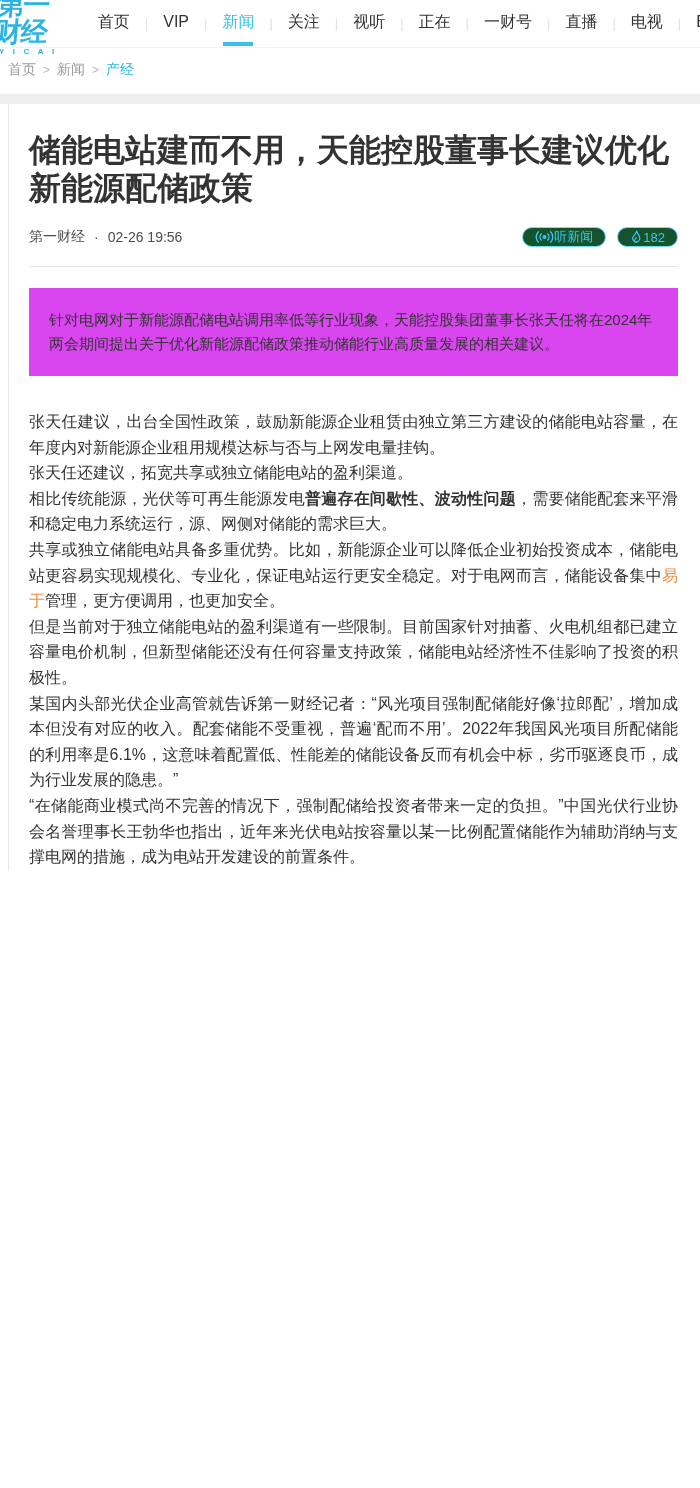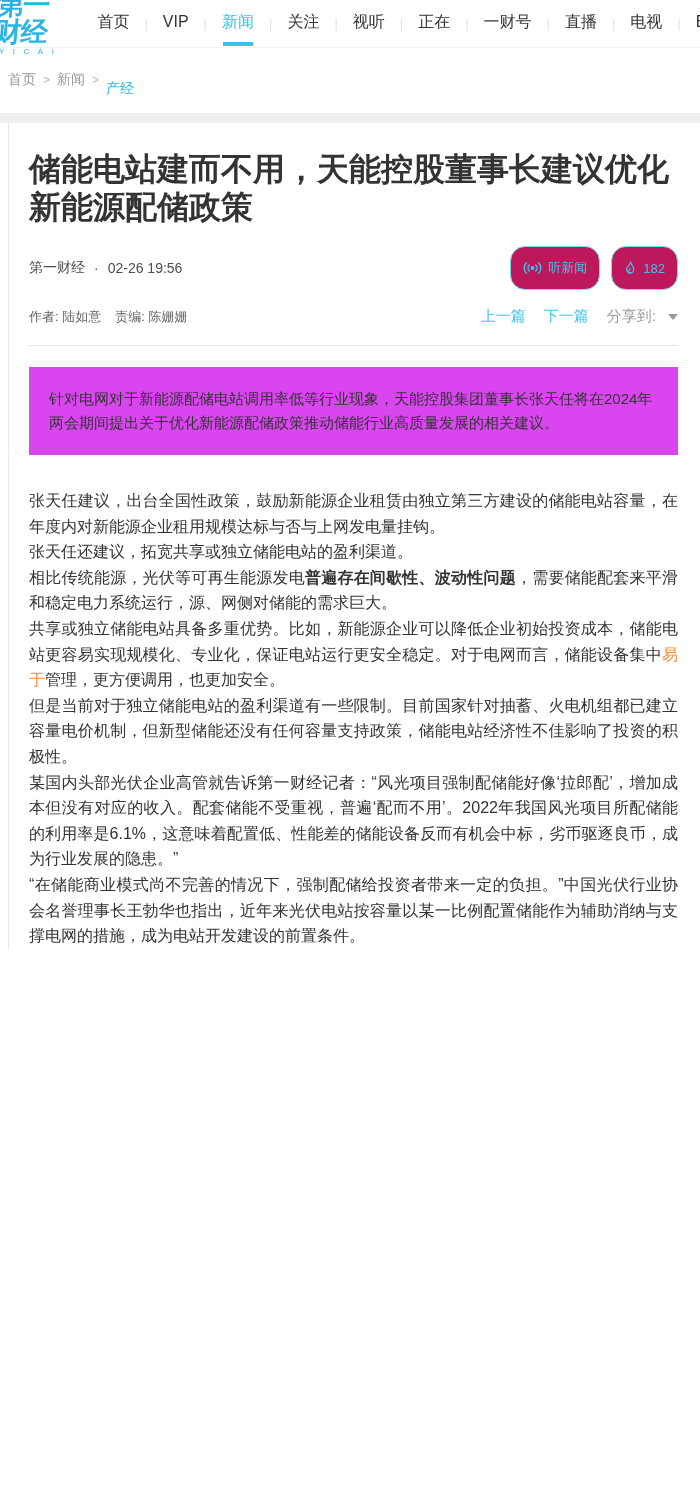"YICAI" .logo-en { font-weight: normal -> bold }
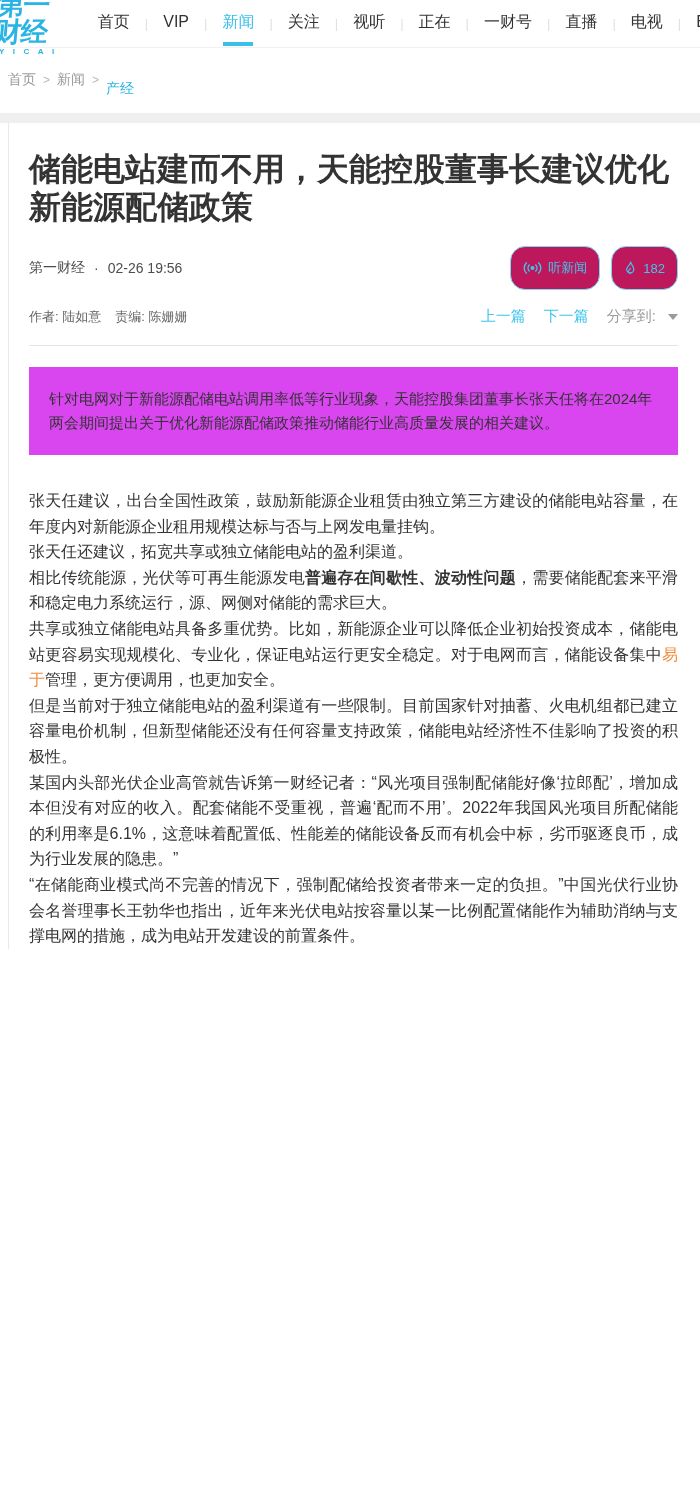"产经" .crumb.active { margin-top: 19px -> none }
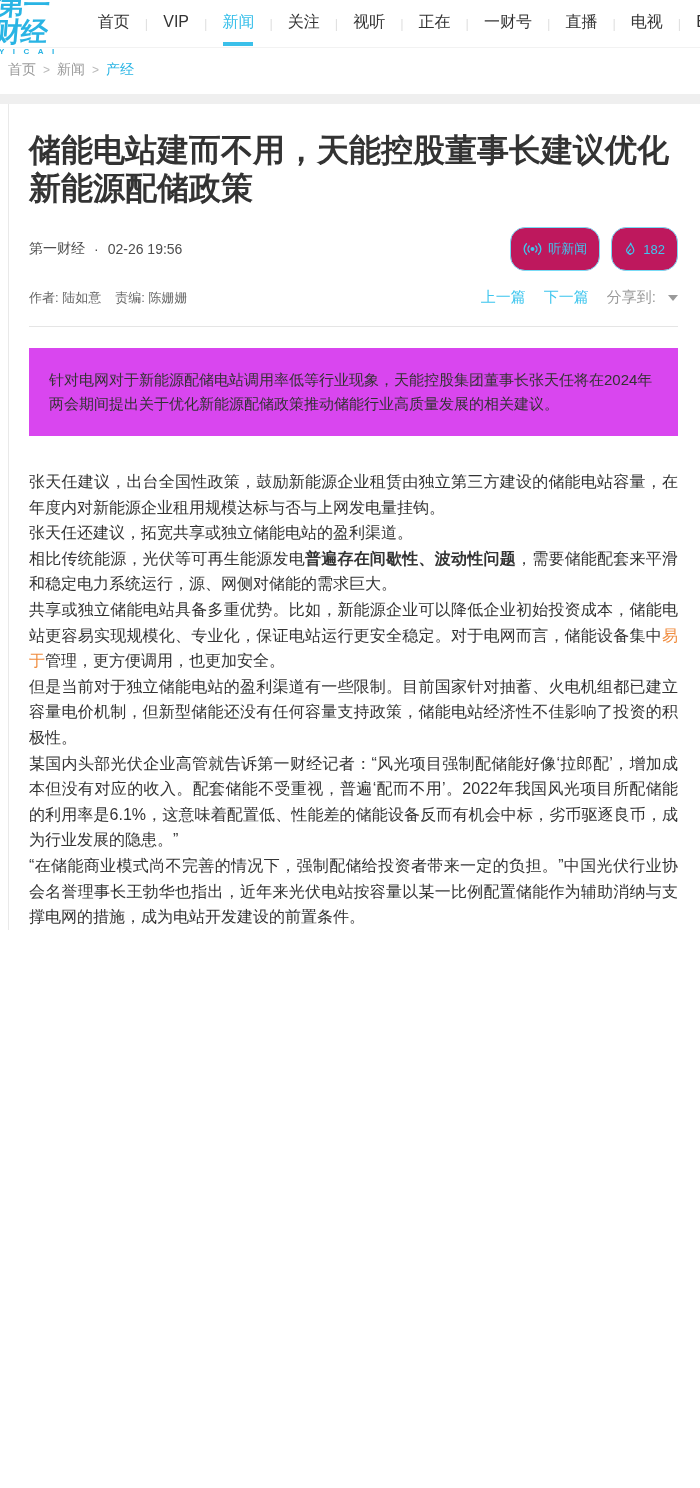"听新闻" .pill-btn { background: #be185d -> #14532d; gap: 6px -> none; height: 44px -> 20px }
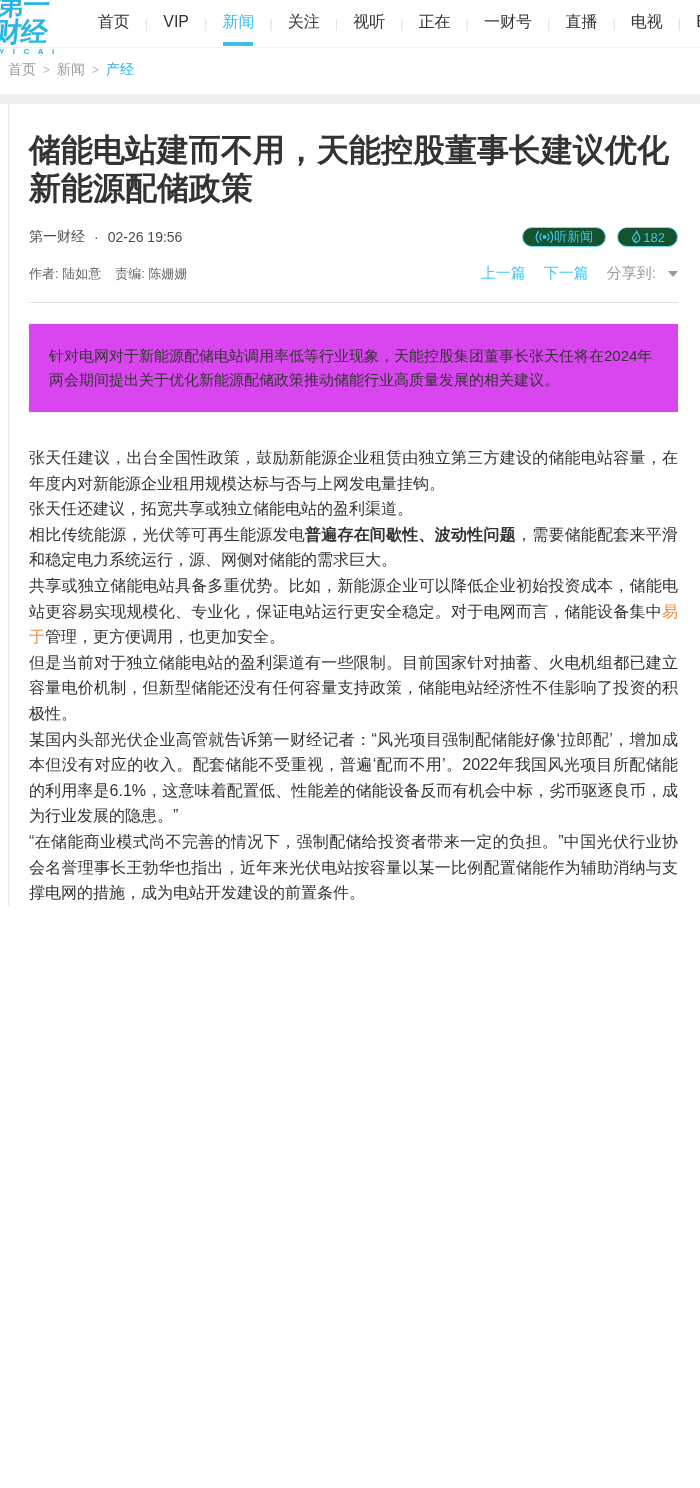"作者: 陆如意" div.author-row { html: <div> <div> <b>作者: 陆如意</b> <b>责编: 陈姗姗</b> </div> <div> <span>上一篇</span> <span>下一篇</span> <span>分享到:</span> <span></span> </div> </div> -> none }
